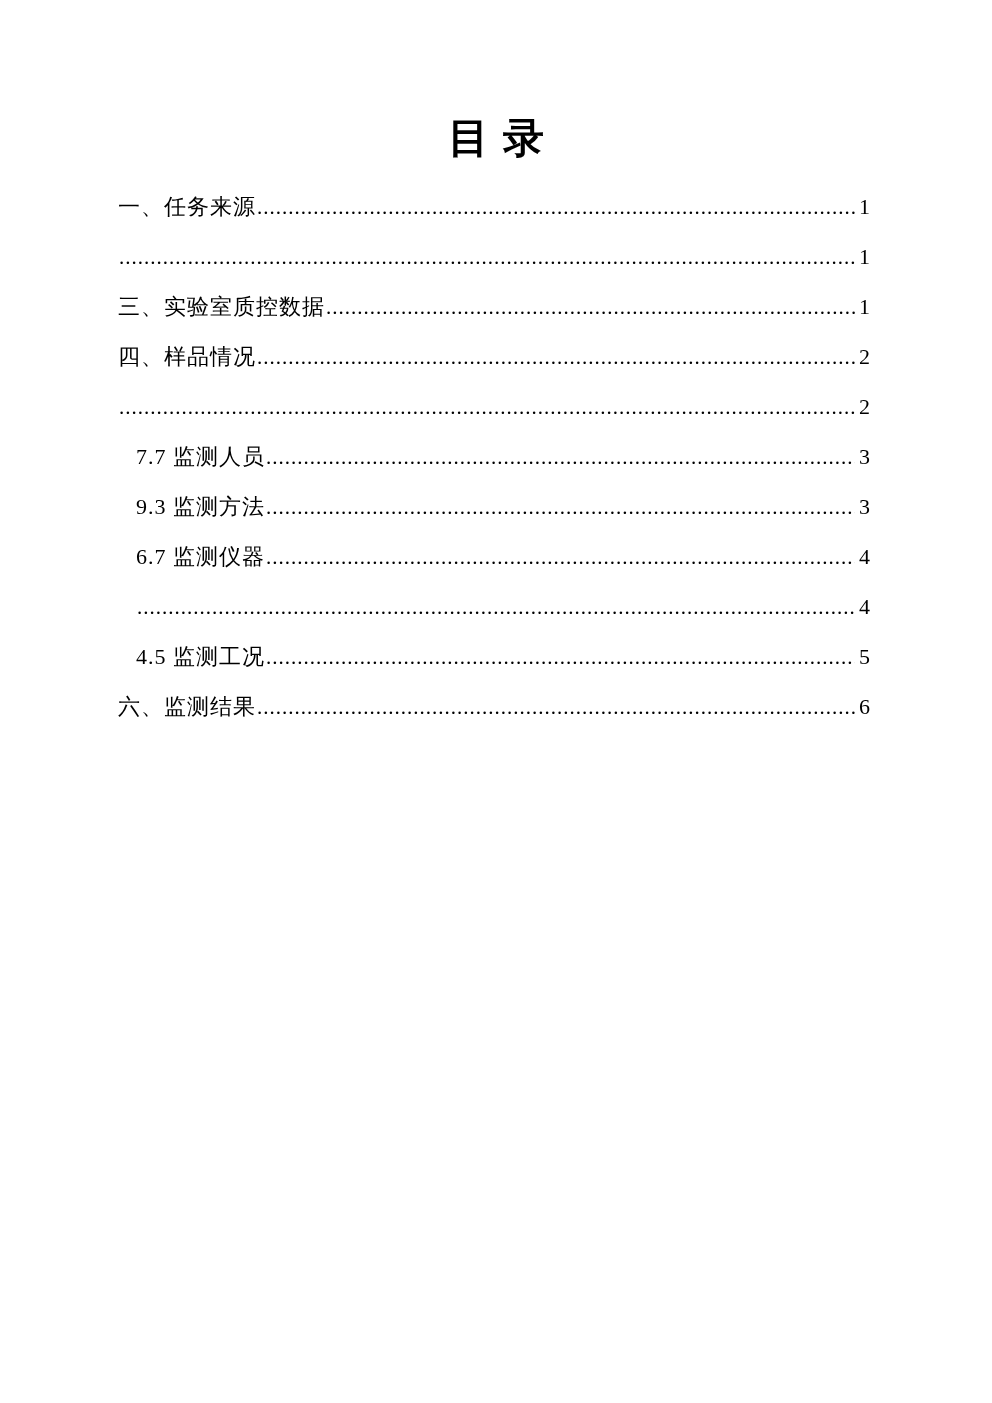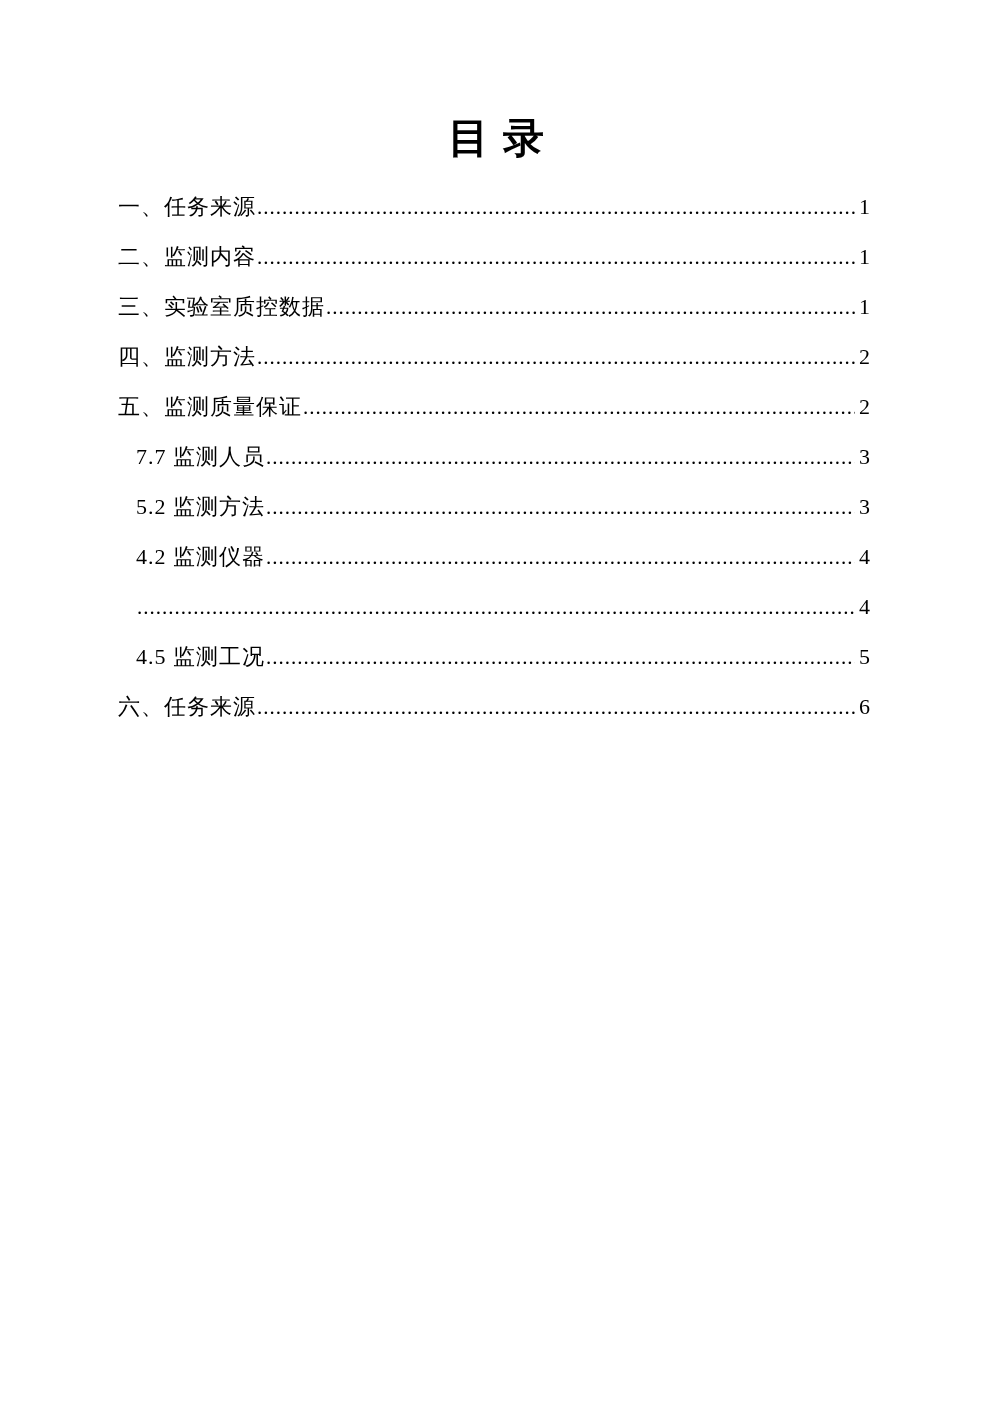"二、监测内容" span.toc-label { html: <span>二、监测内容</span> -> none }
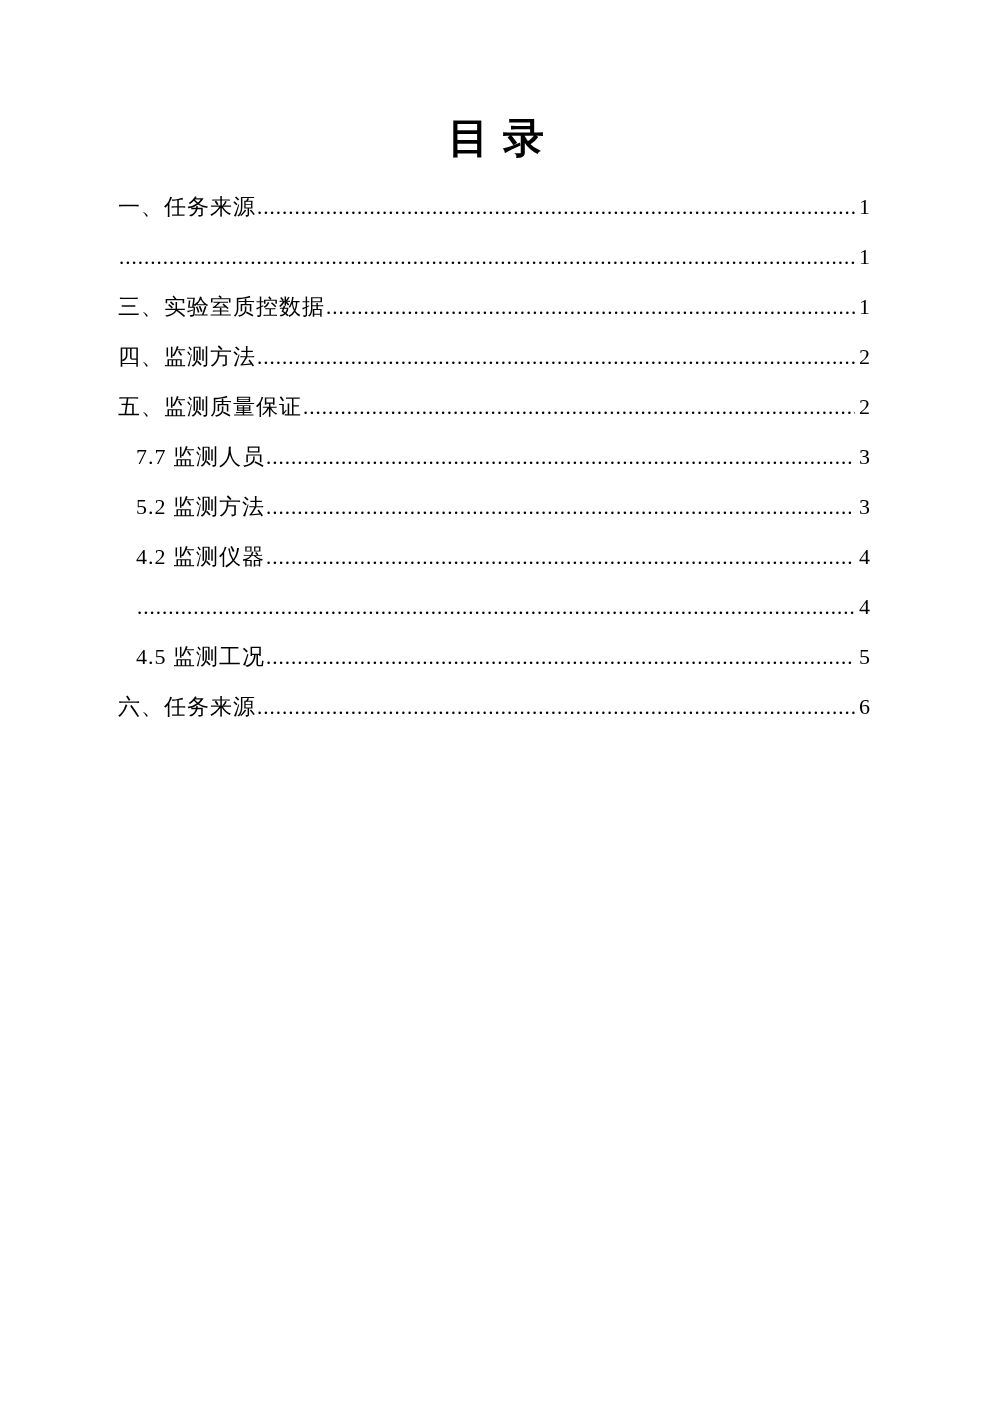"四、监测方法" span.toc-label { text: 监测方法 -> 样品情况 }
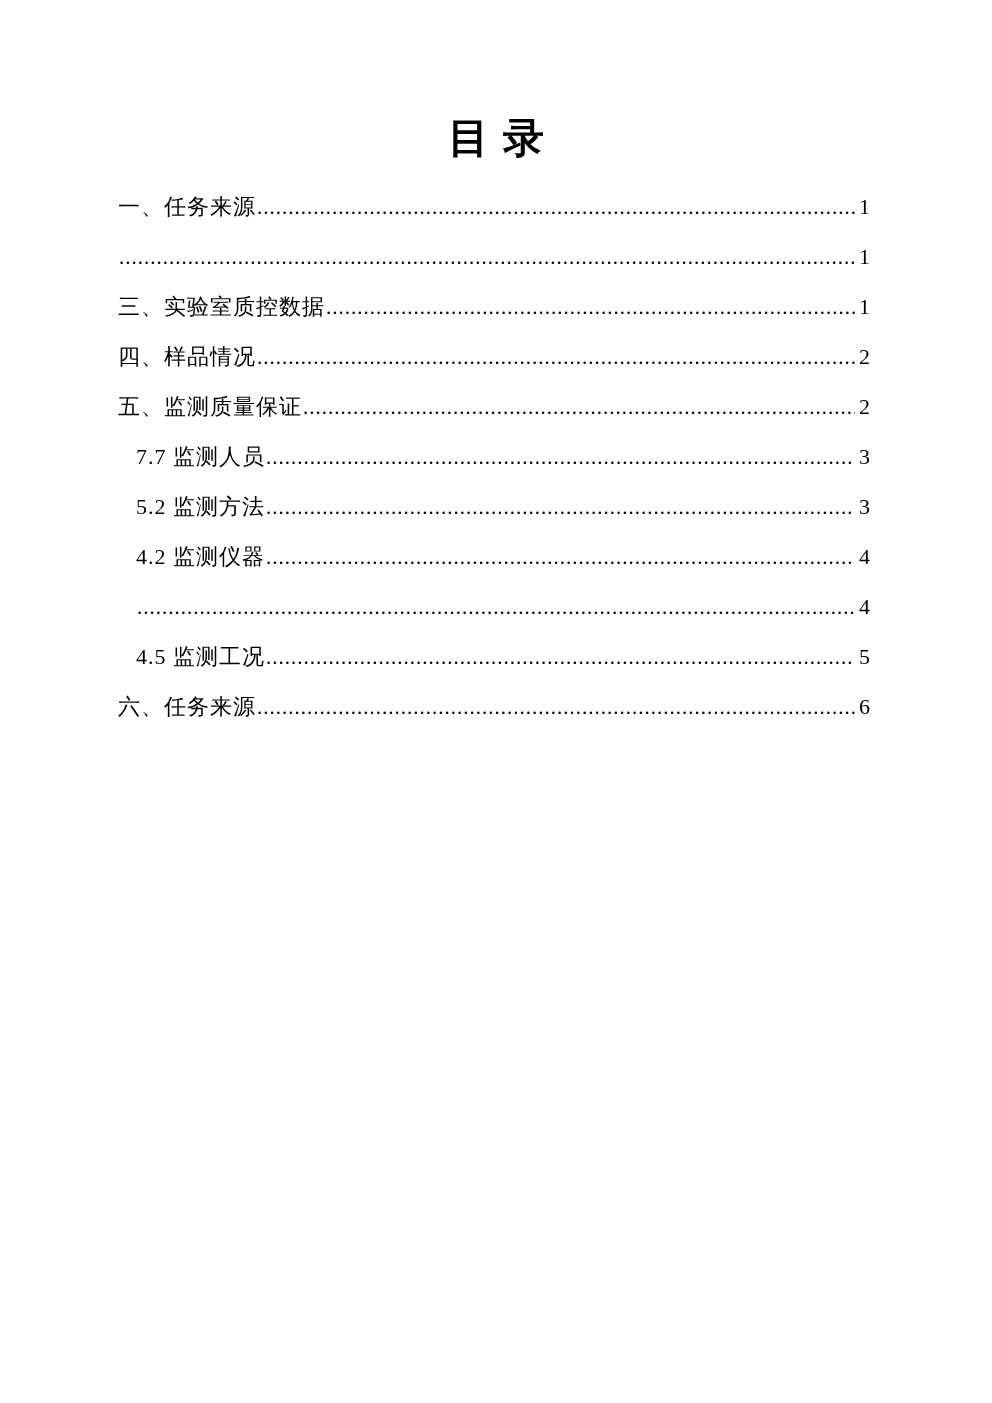"五、监测质量保证" span.toc-label { html: <span>五、监测质量保证</span> -> none }
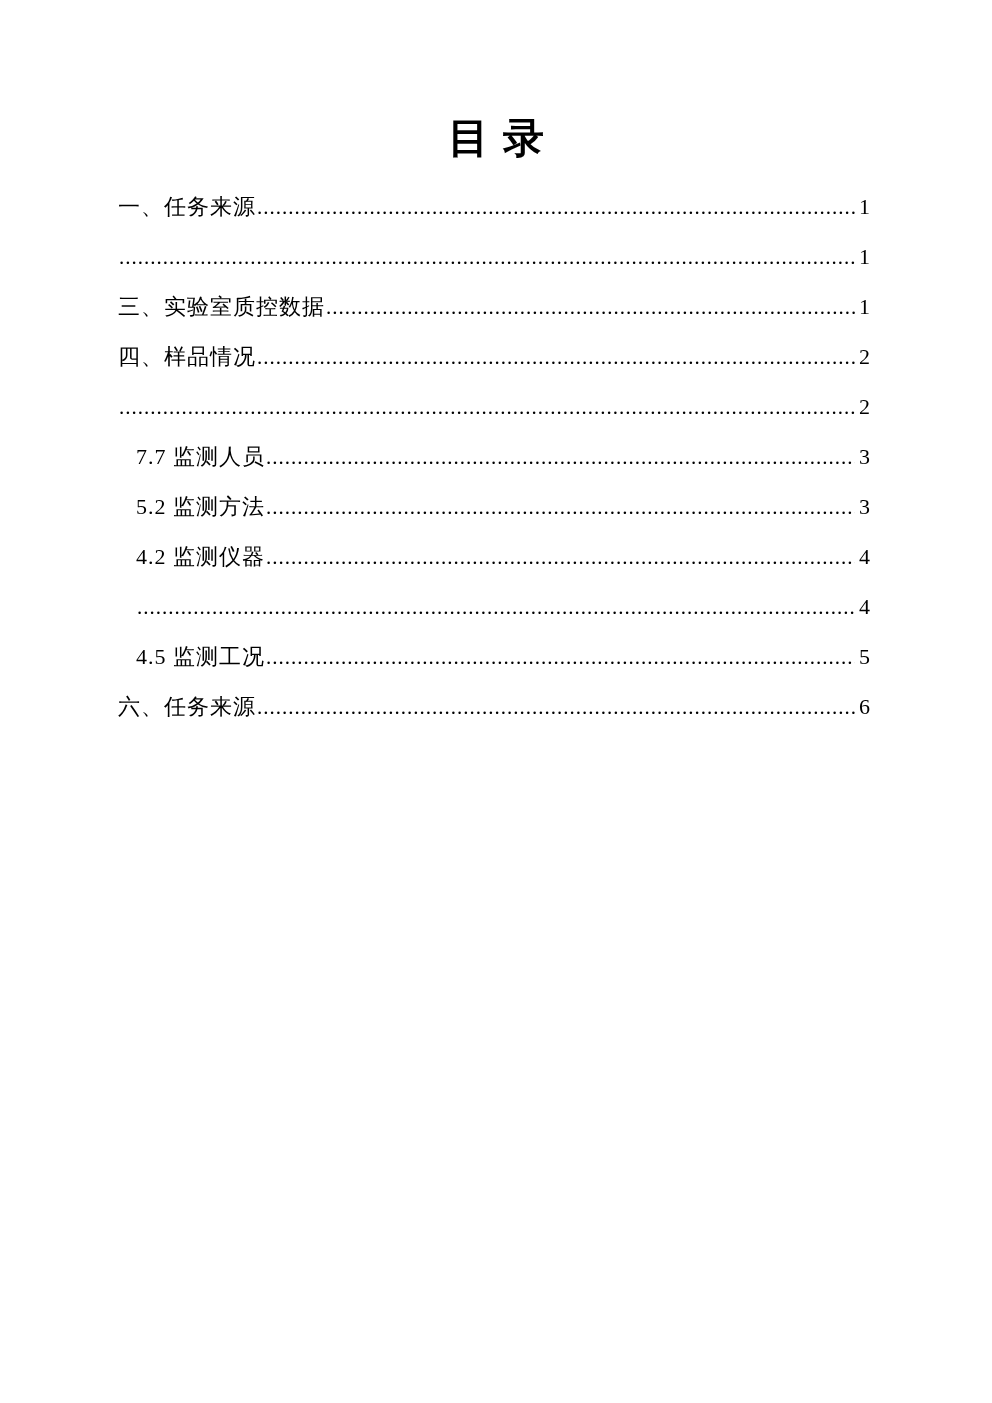"5.2 监测方法" span.toc-label { text: 5.2 -> 9.3 }
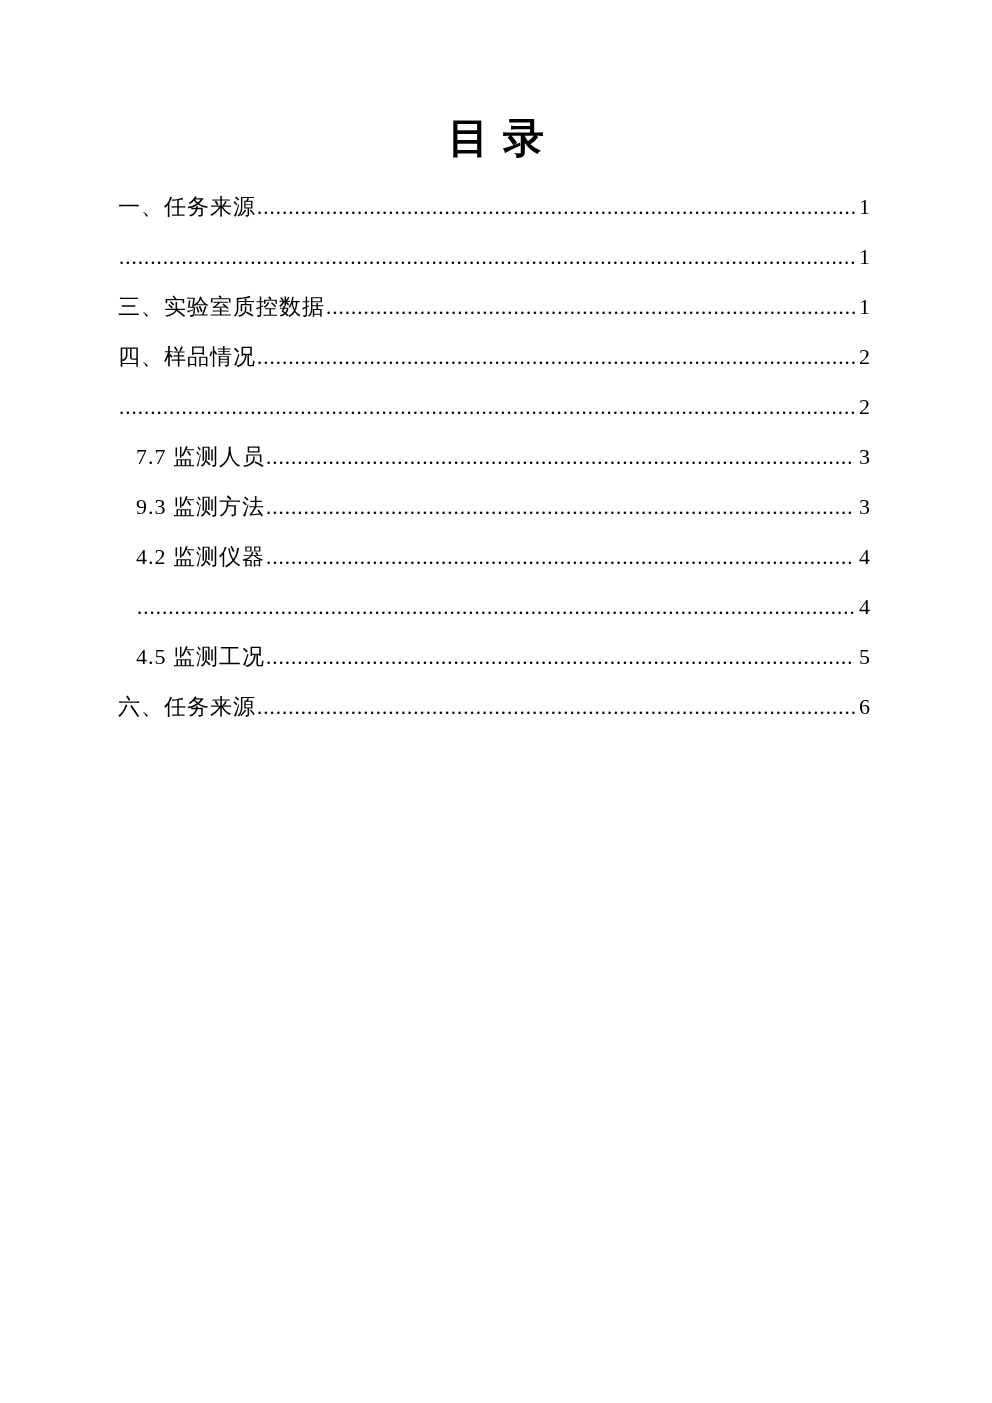"4.2 监测仪器" span.toc-label { text: 4.2 -> 6.7 }
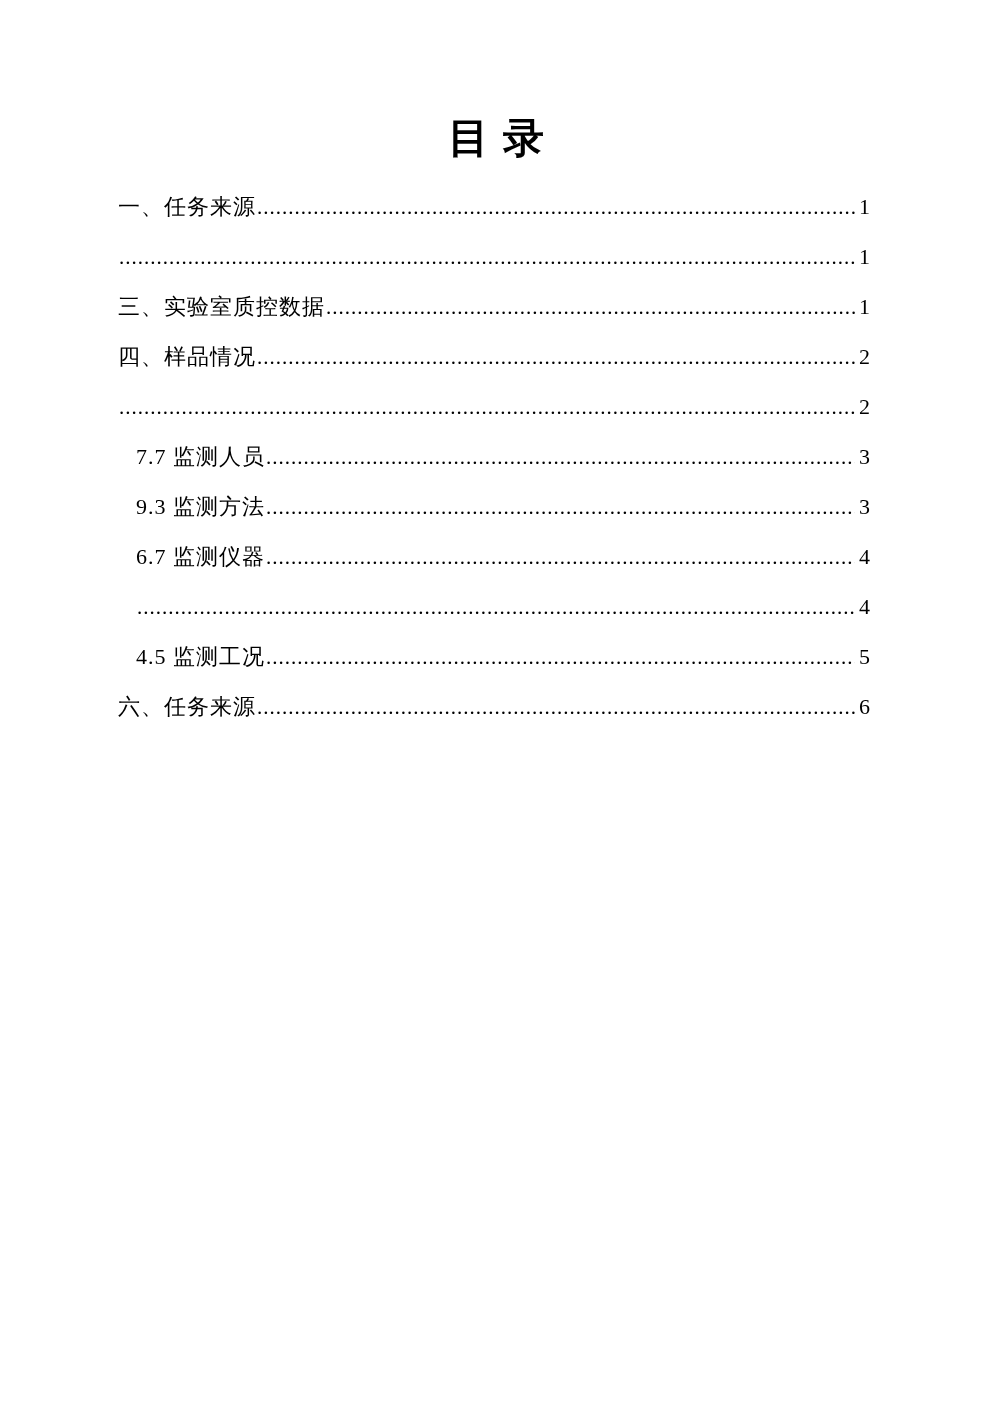"六、任务来源" span.toc-label { text: 任务来源 -> 监测结果 }
